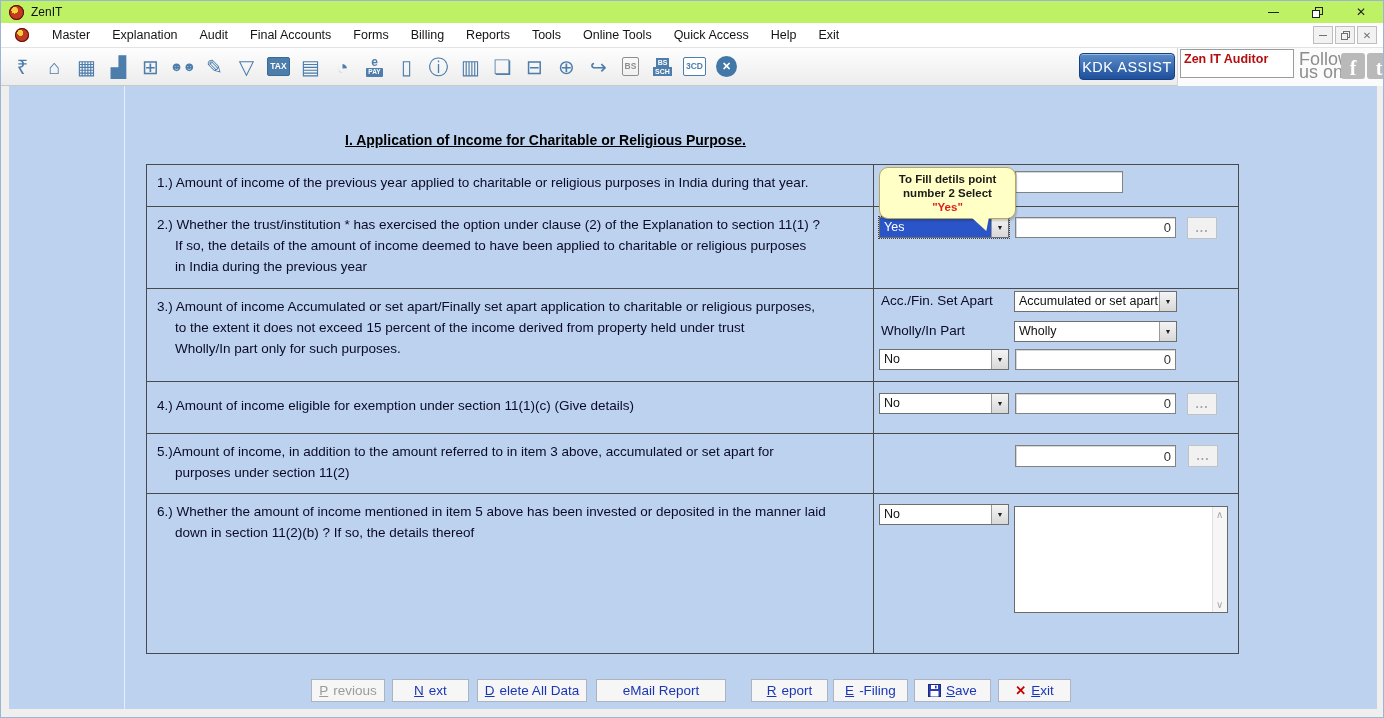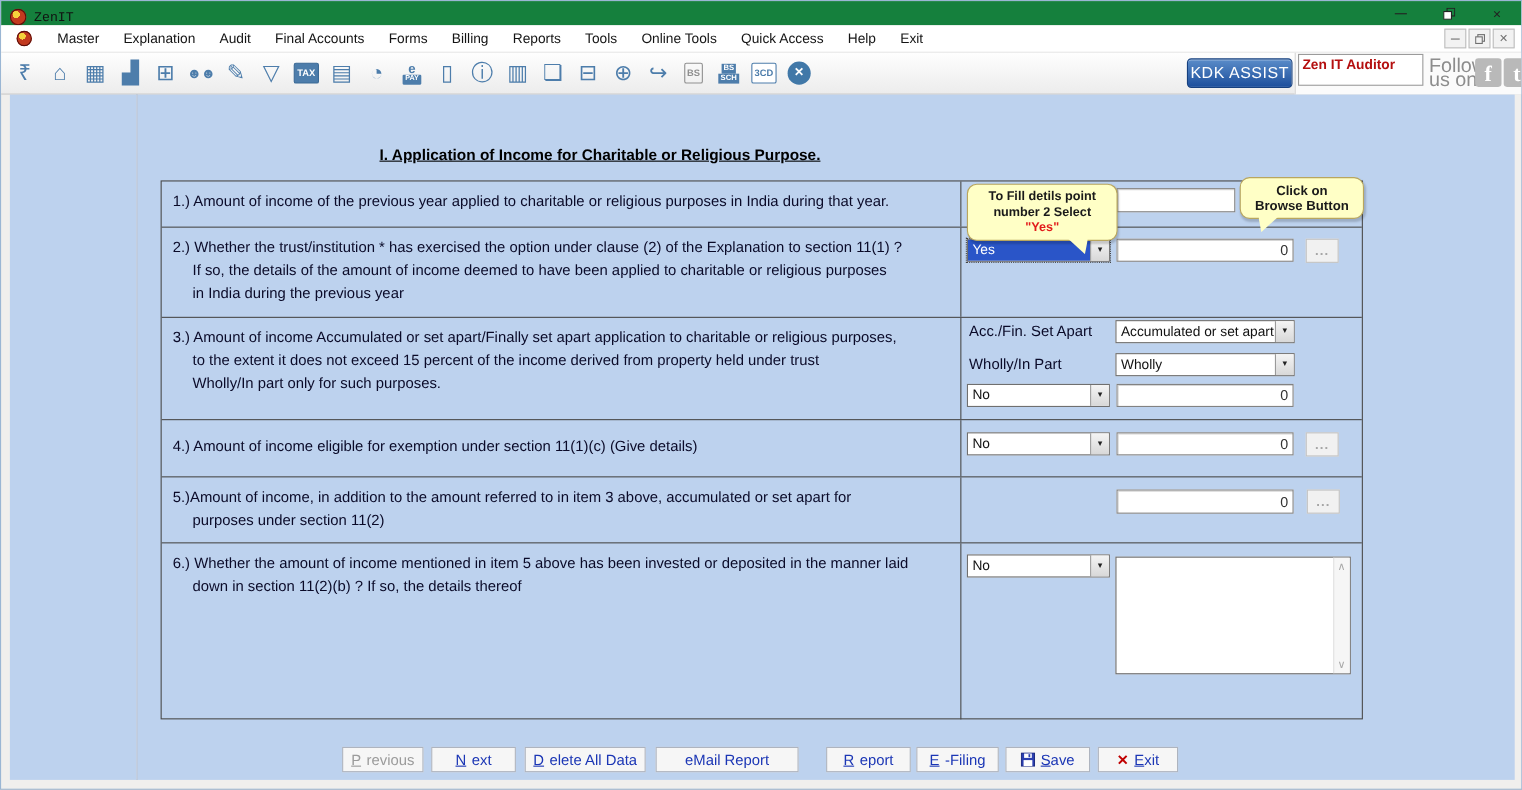"ZenIT" .titlebar { align-items: flex-end -> center; background: #15803d -> #bef264; font-family: Liberation Mono, monospace -> none }
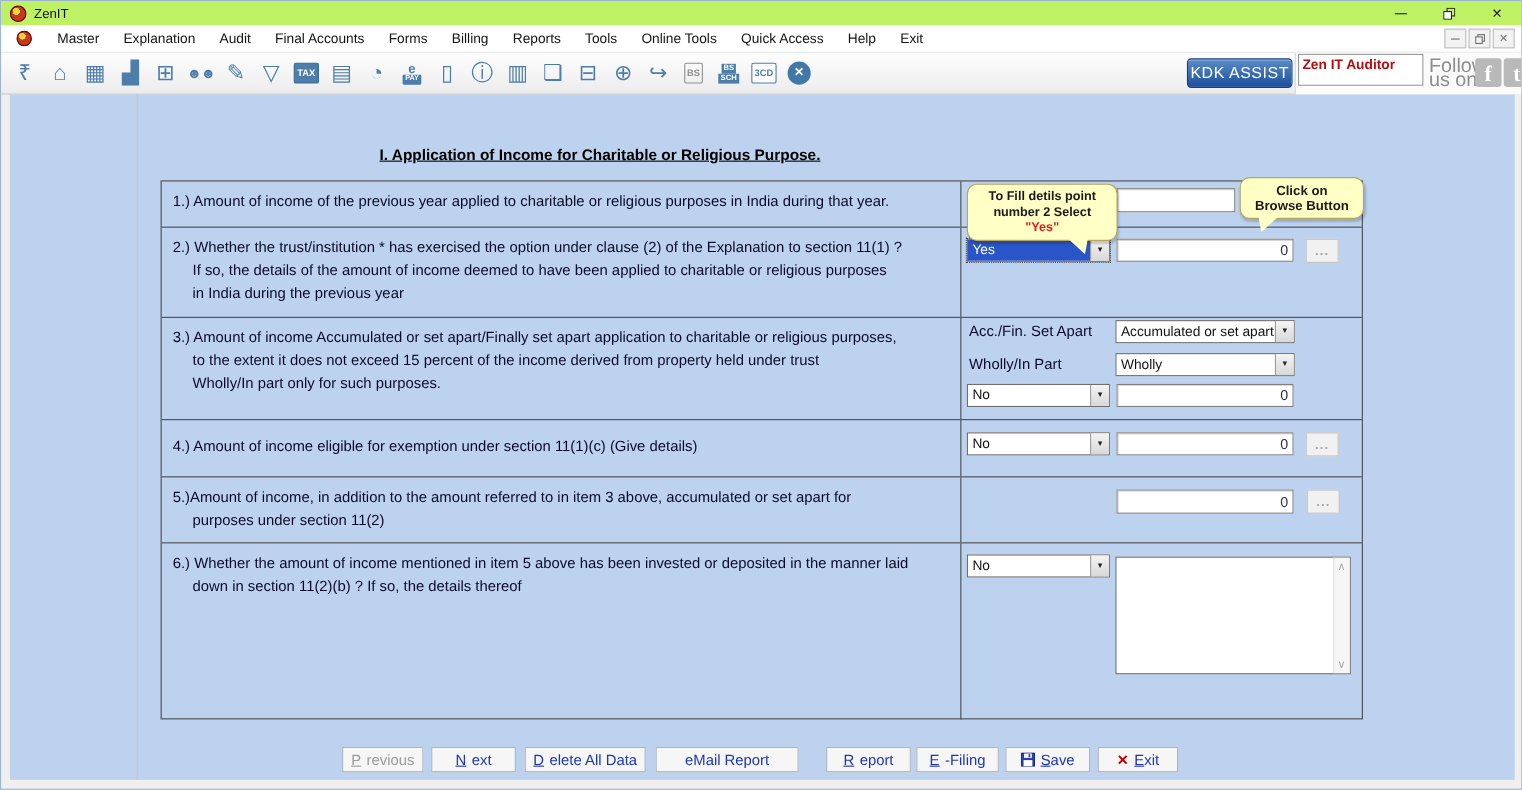"Click on" div.callout { html: <div> <div>Click on</div> <div>Browse Button</div> <div></div> </div> -> none }
